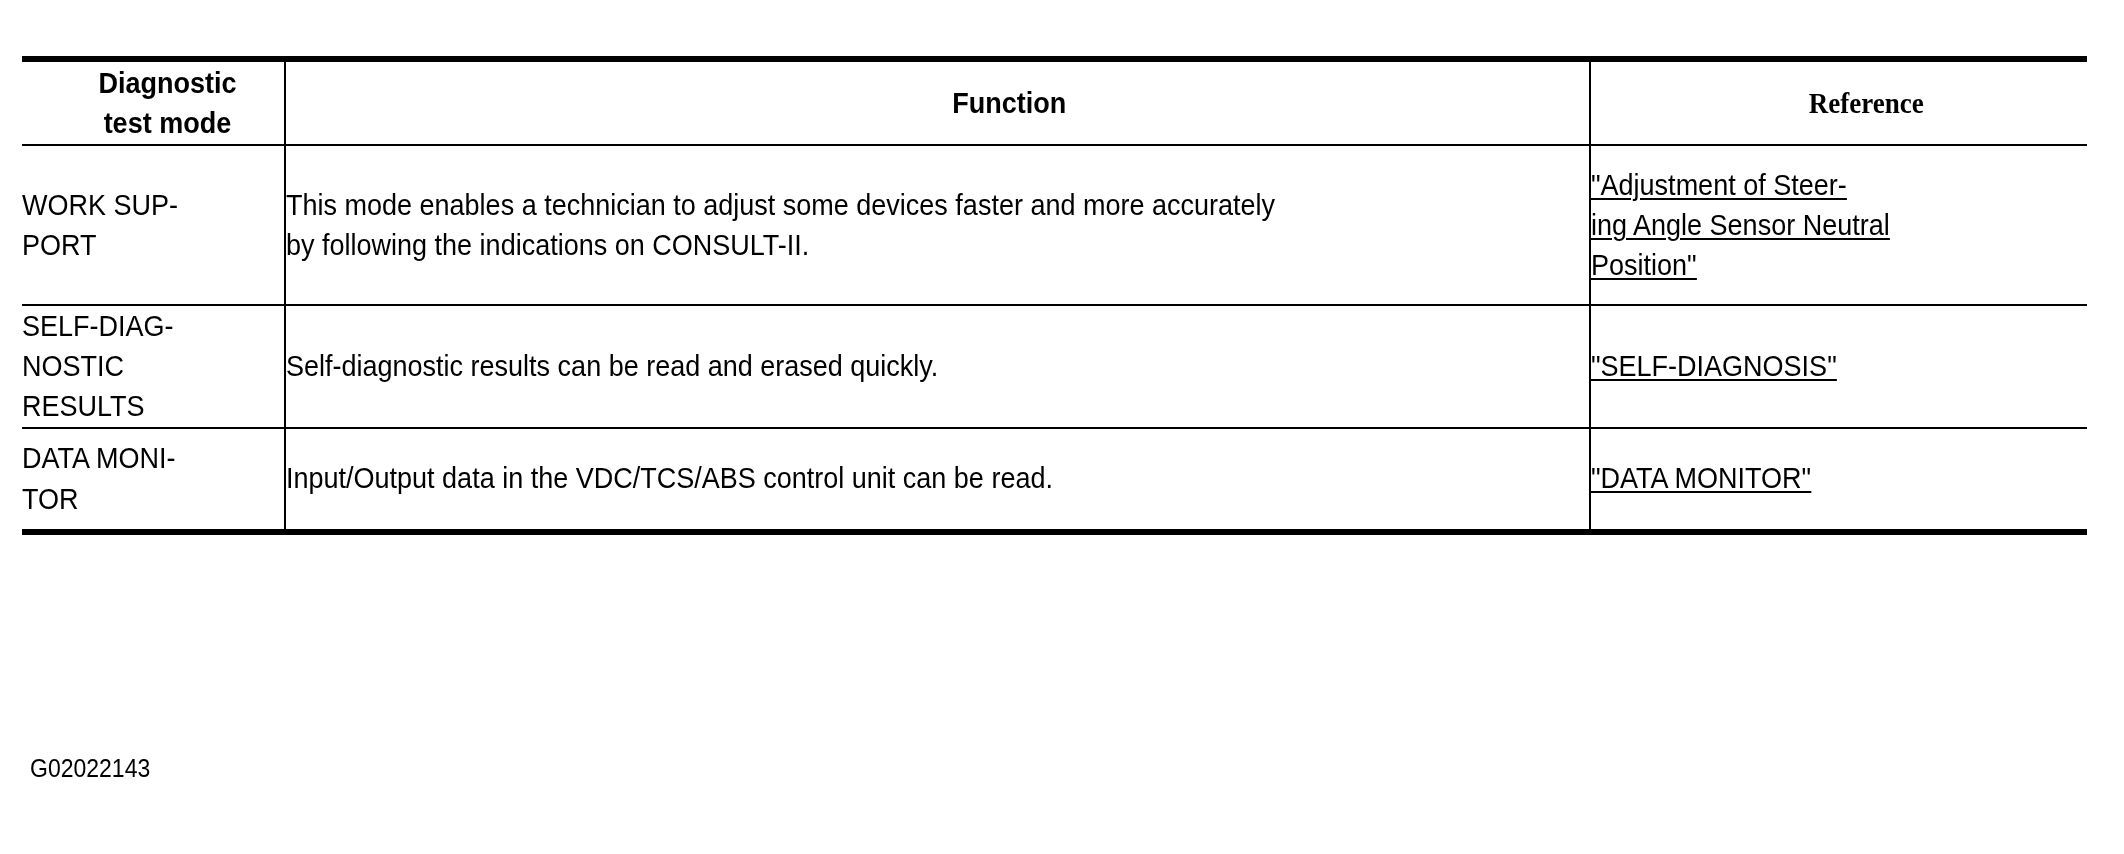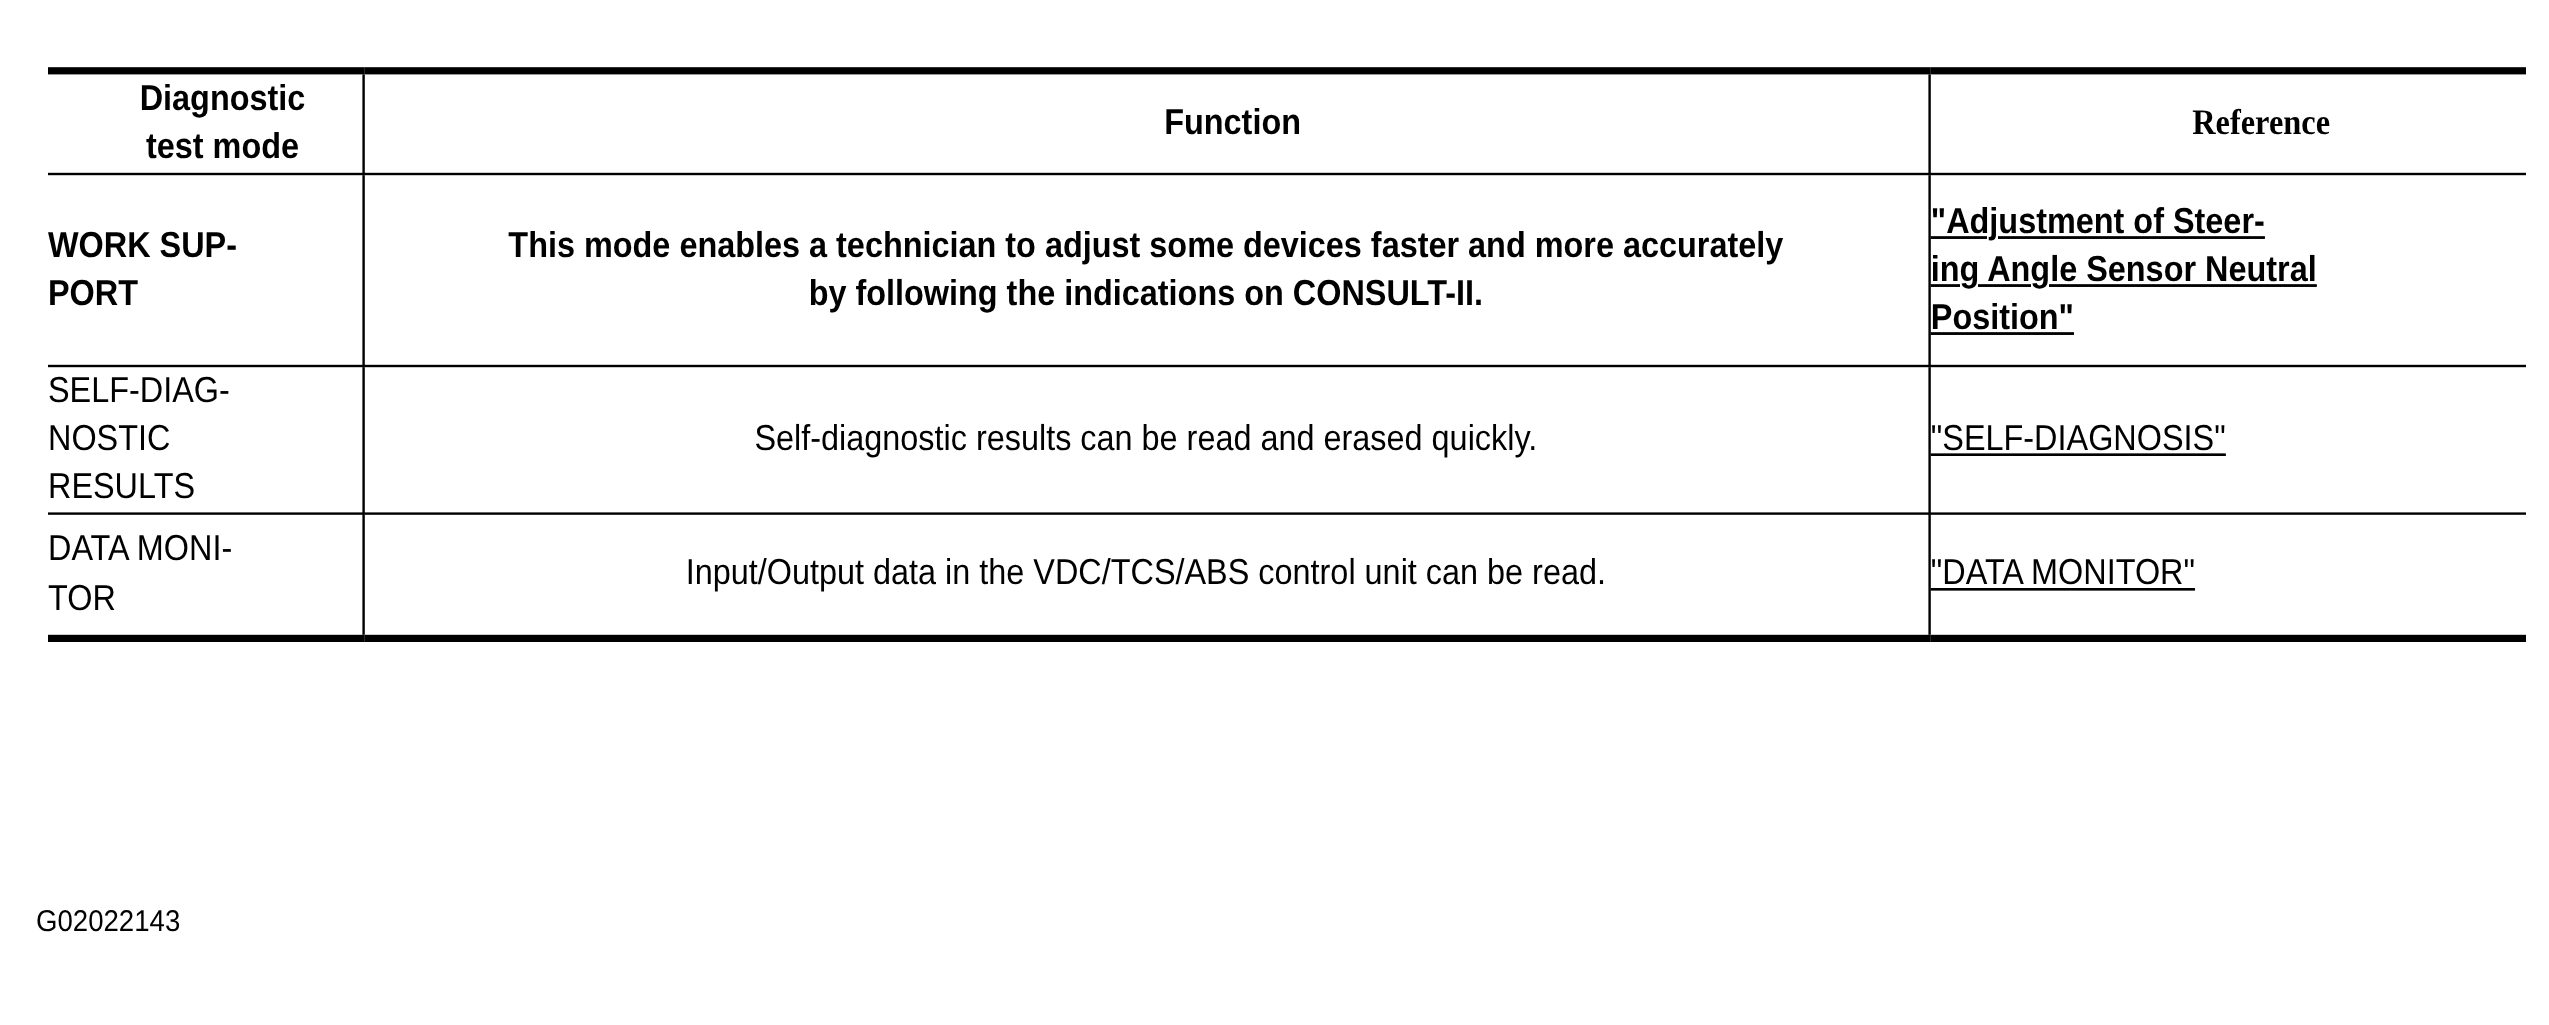"Diagnostic" .table-wrap { left: 40px -> 22px }
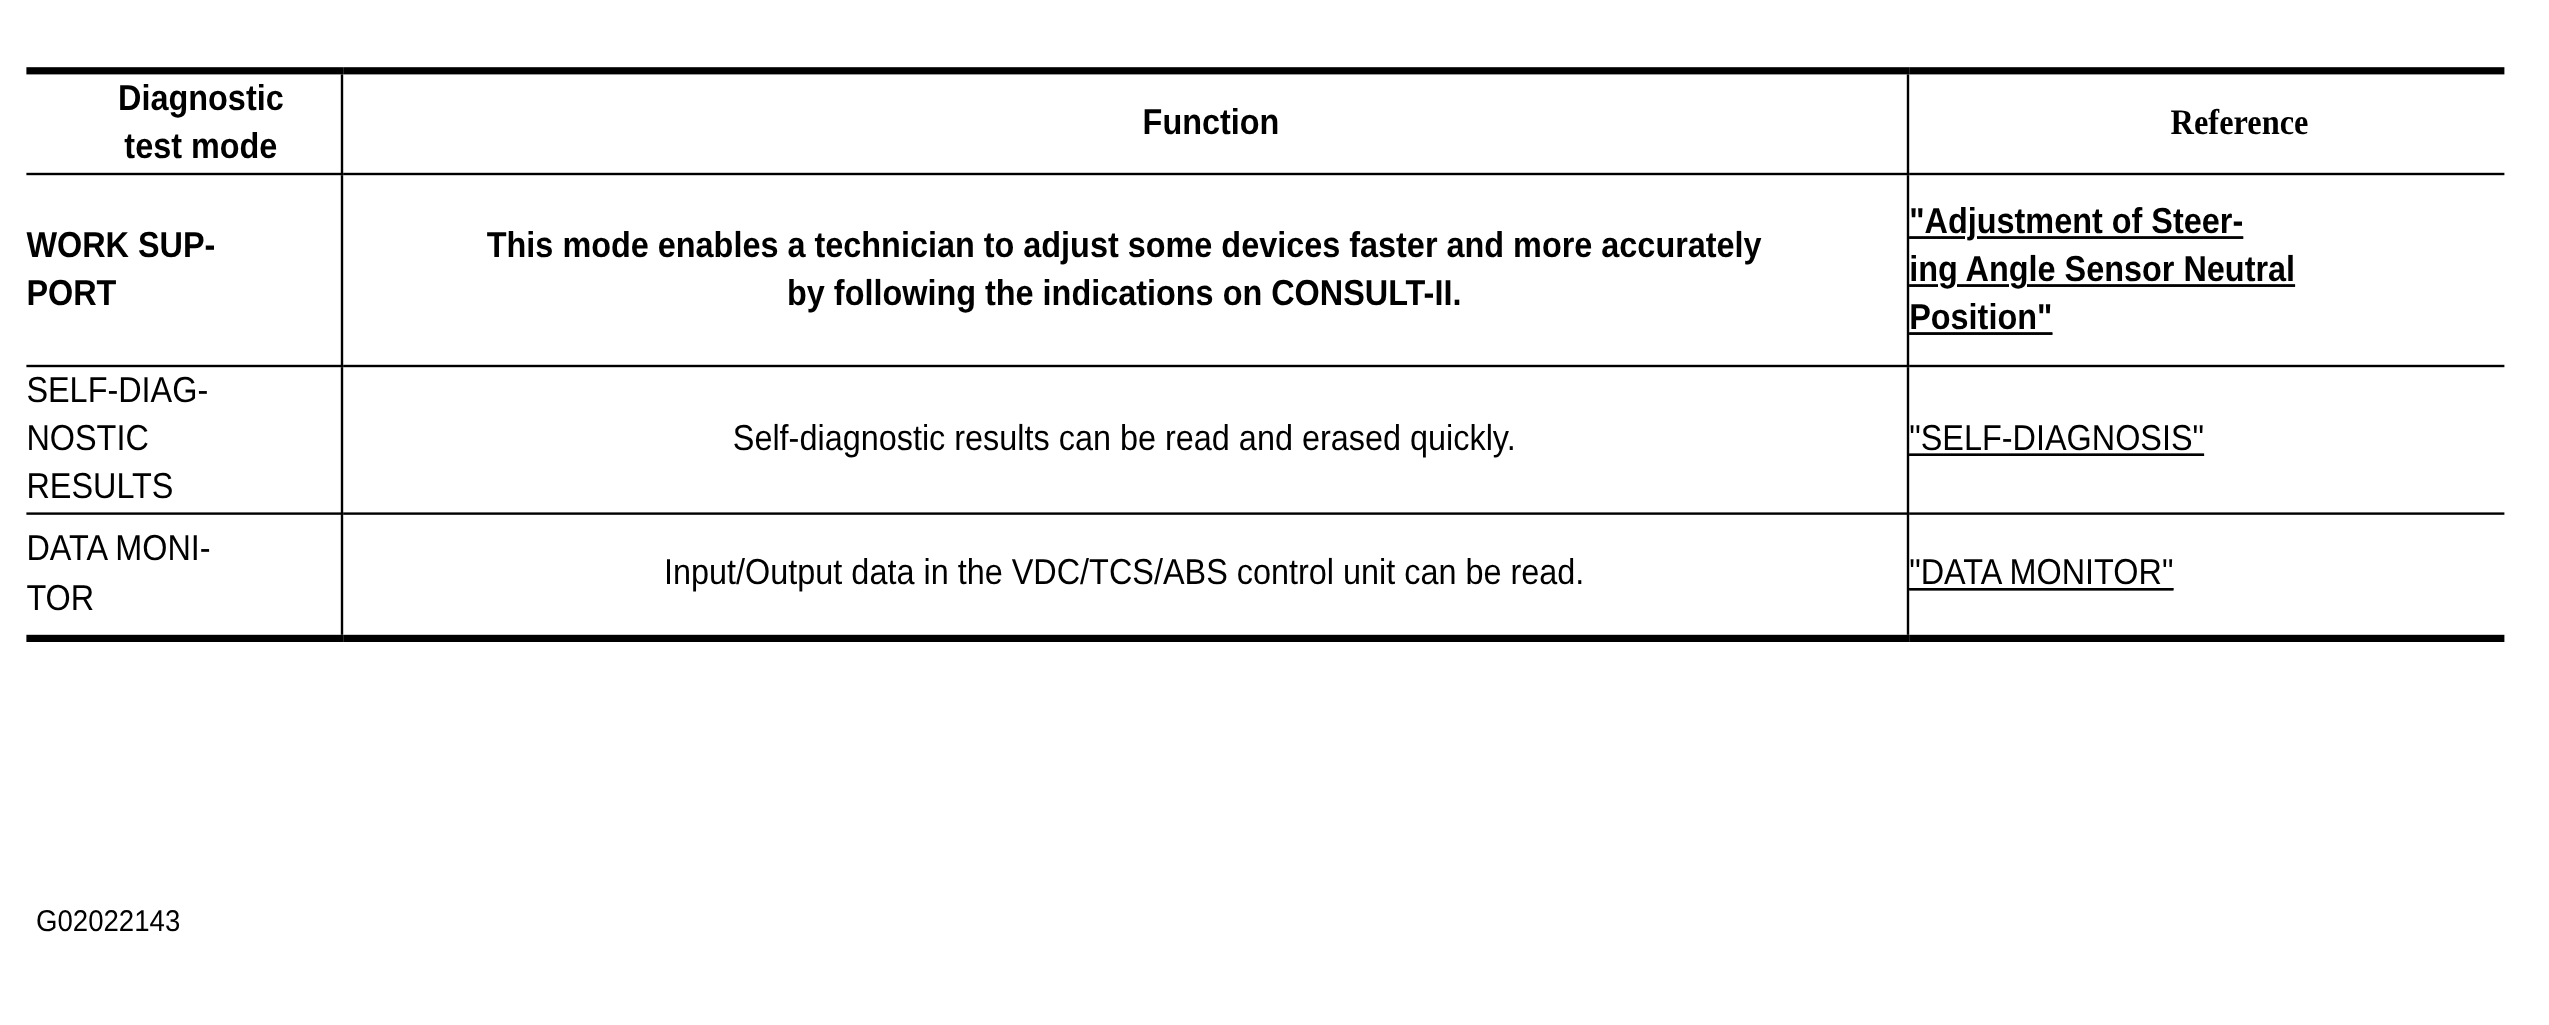"WORK SUP-" .row-1 { font-weight: bold -> none }
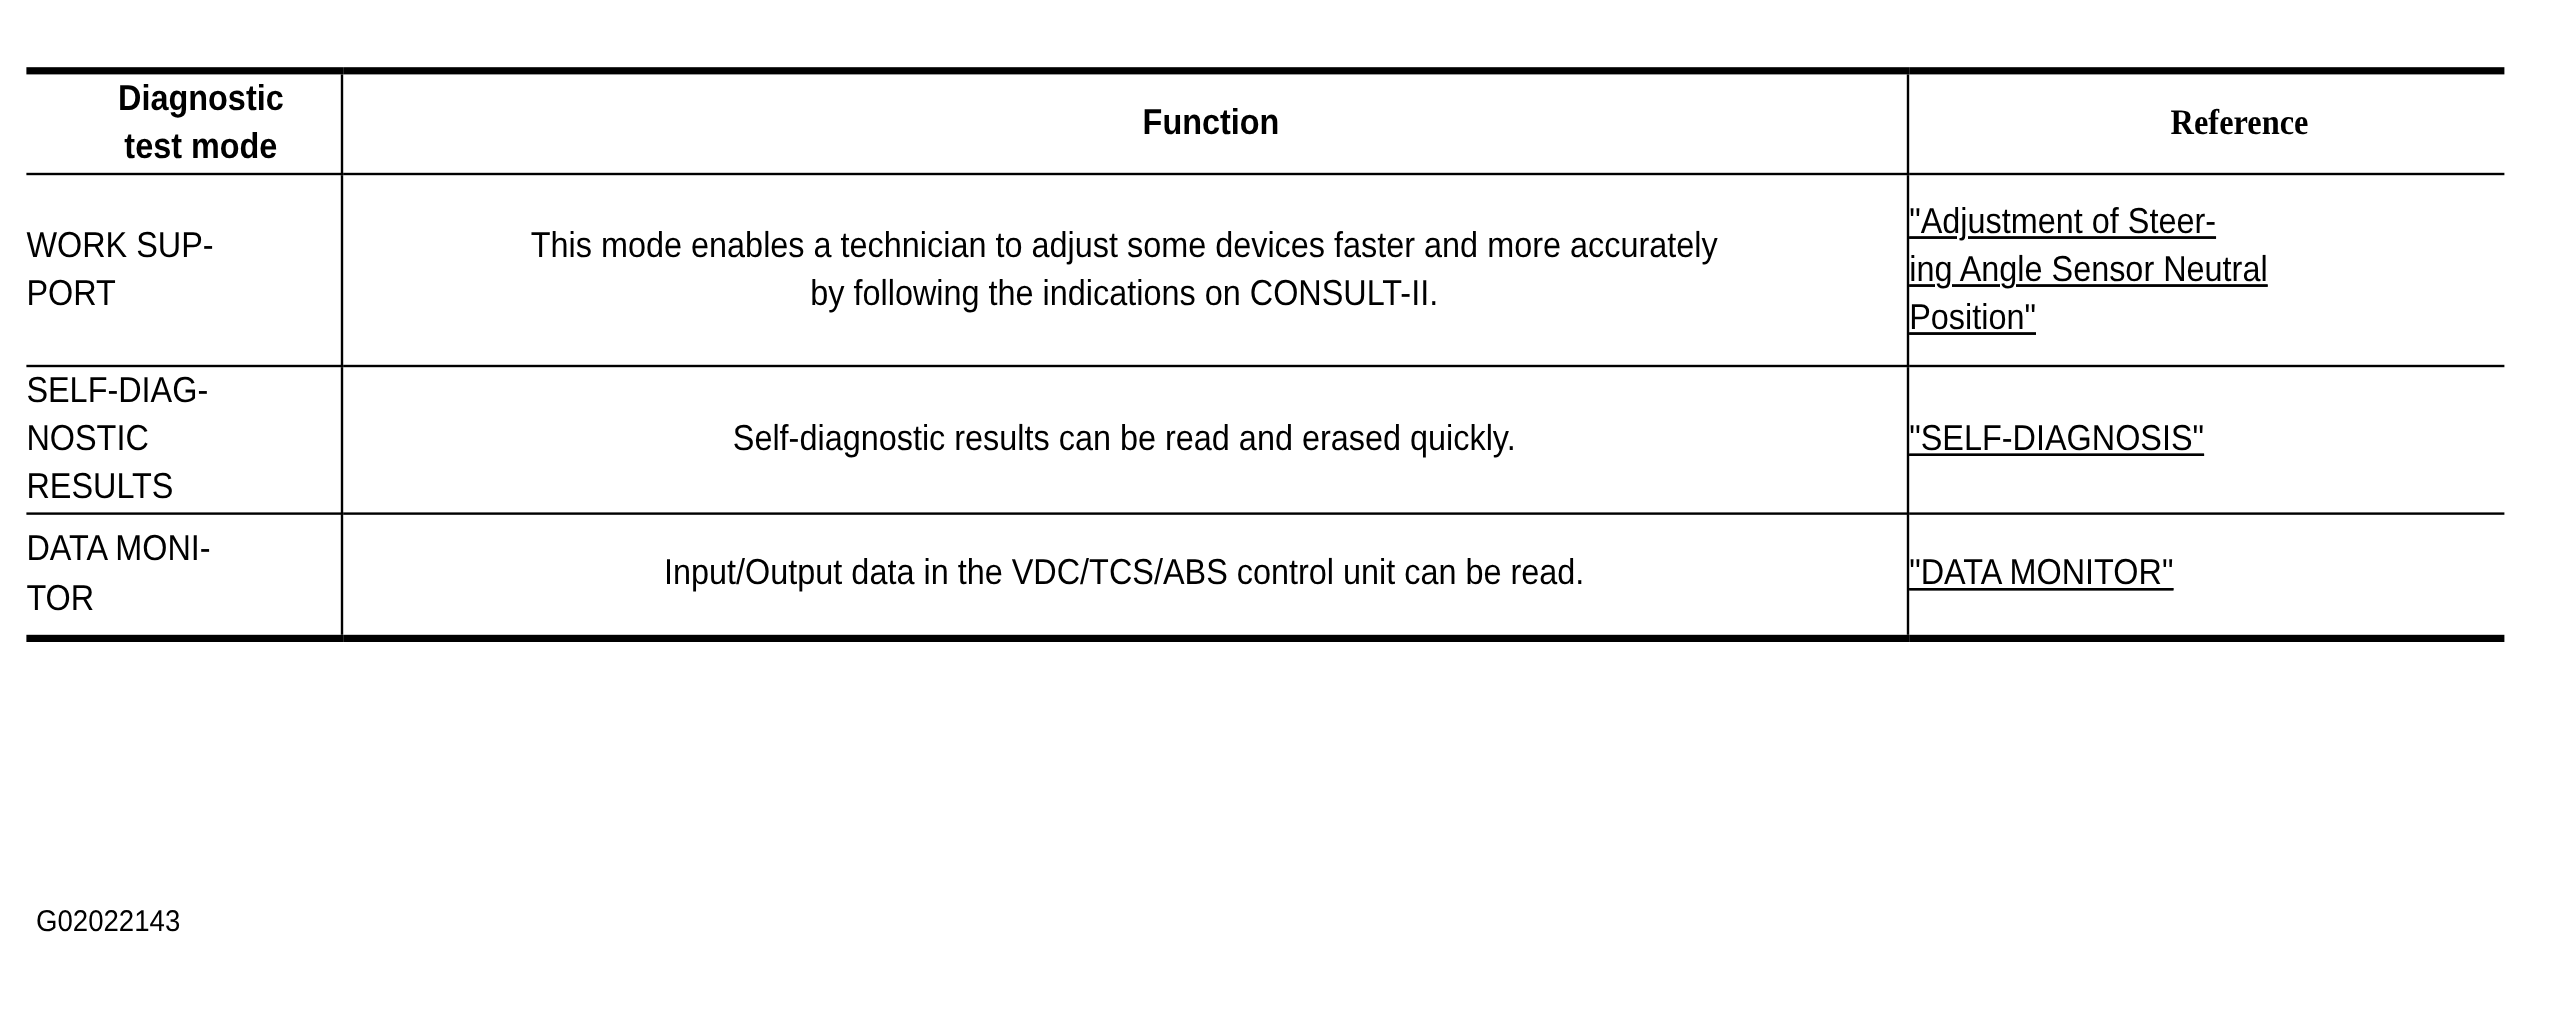"This mode enables a technician" td.func { text-align: center -> left }
